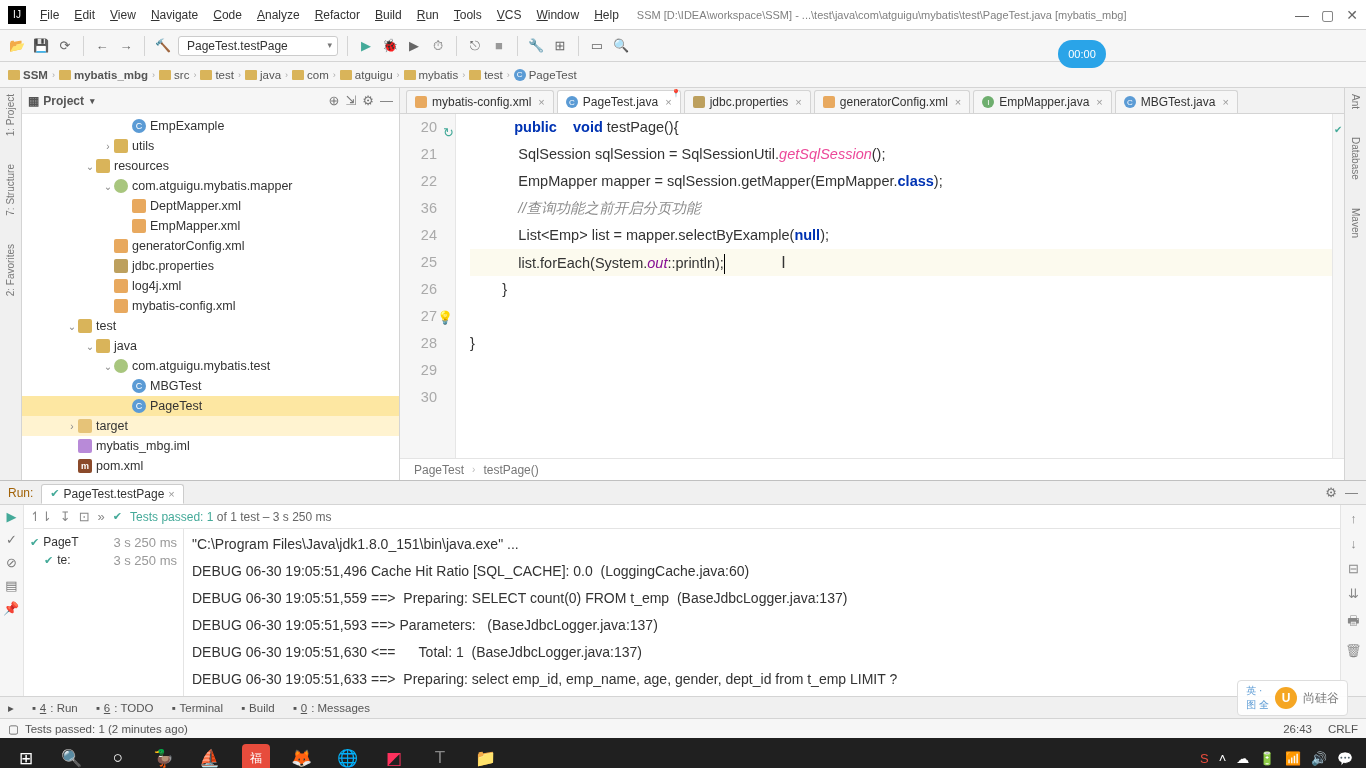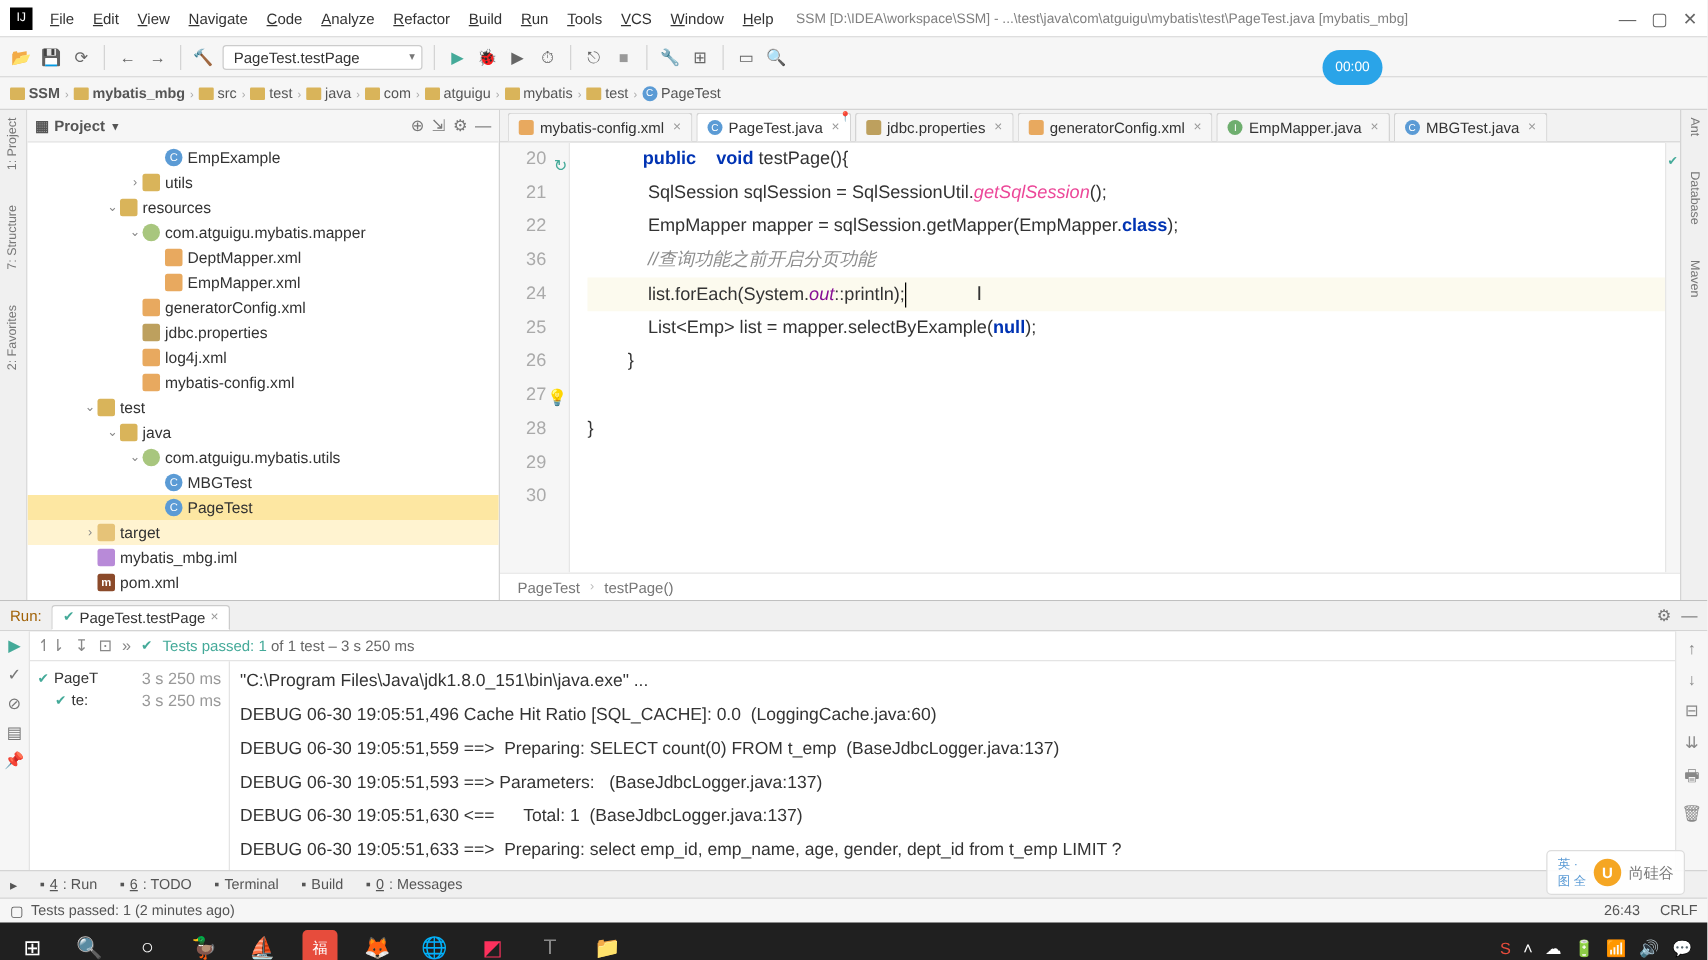"list.forEach(System.out::println); I" div.line { order: before "List<Emp> list =" -> after "List<Emp> list =" }
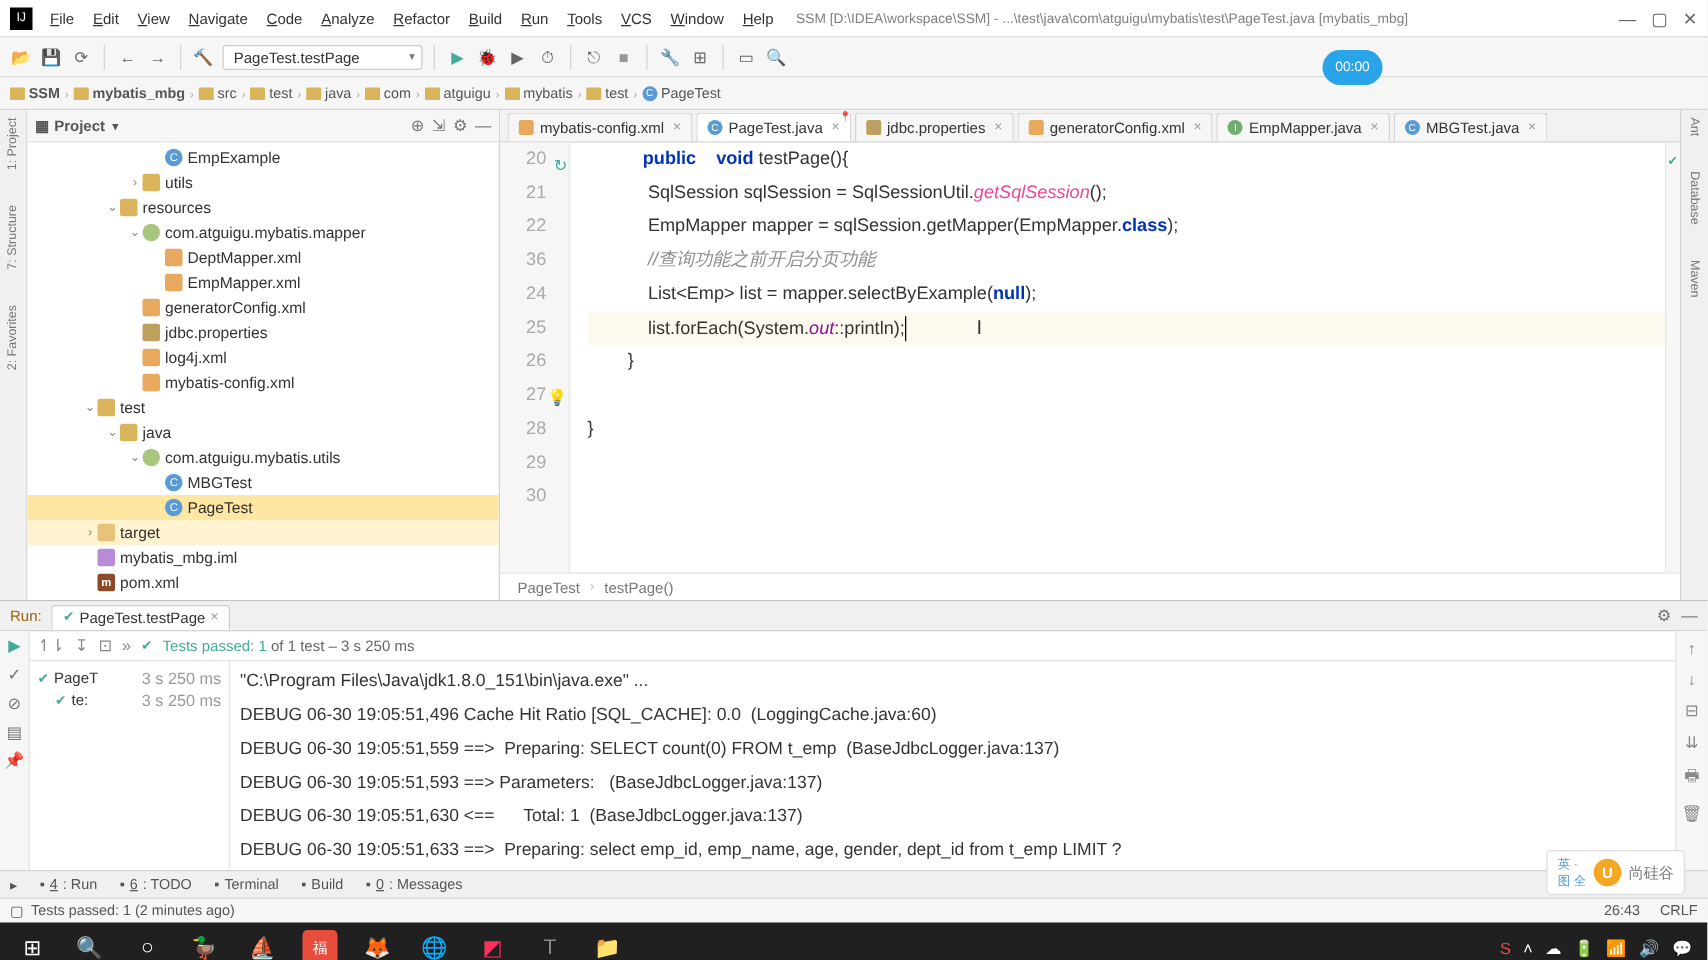"com.atguigu.mybatis.utils" span { text: com.atguigu.mybatis.utils -> com.atguigu.mybatis.test }
